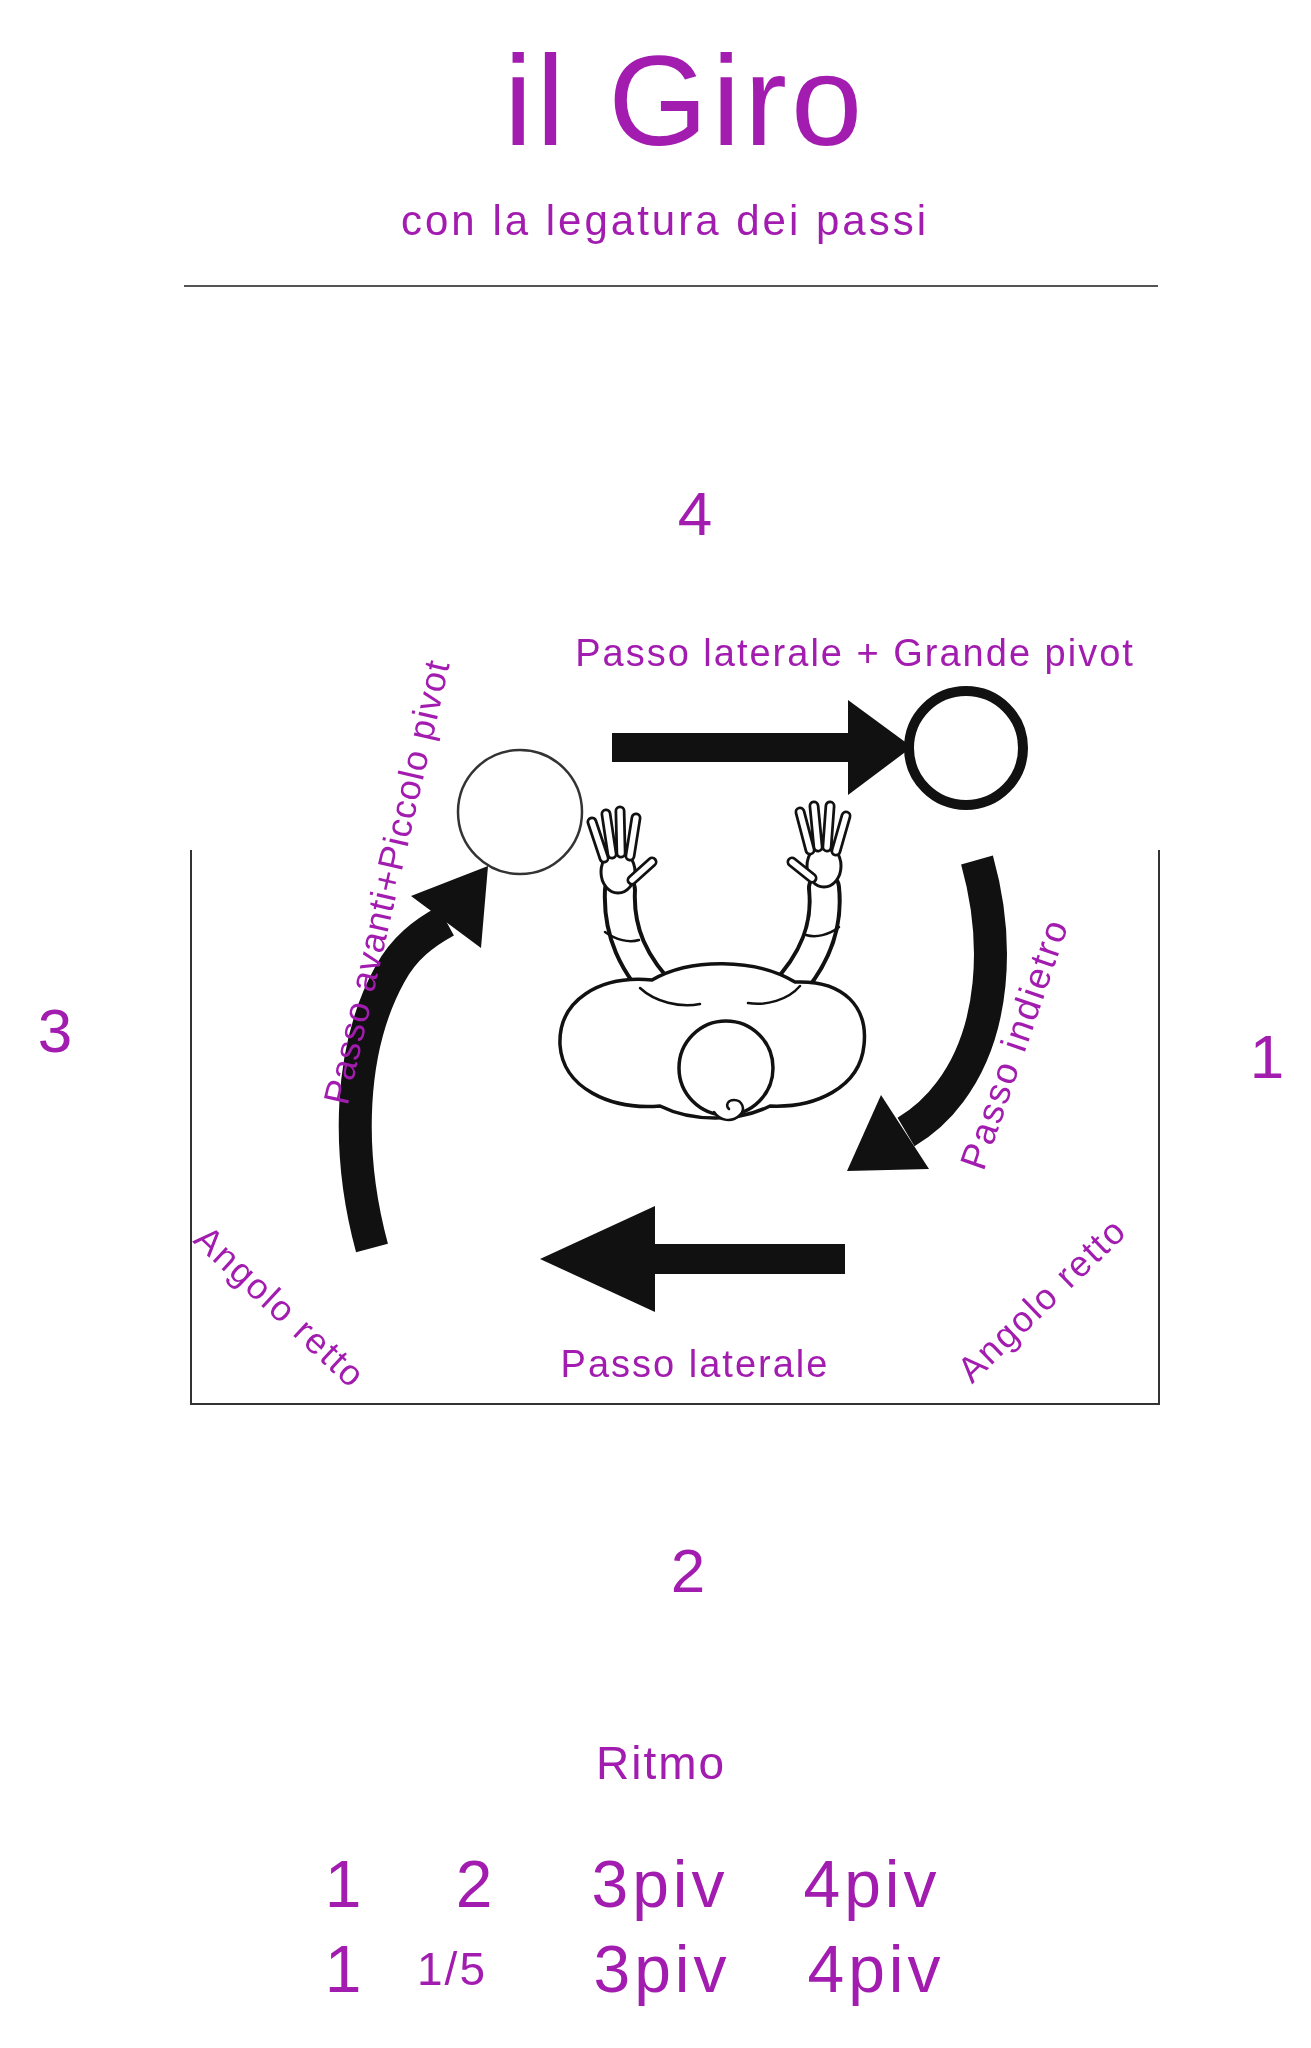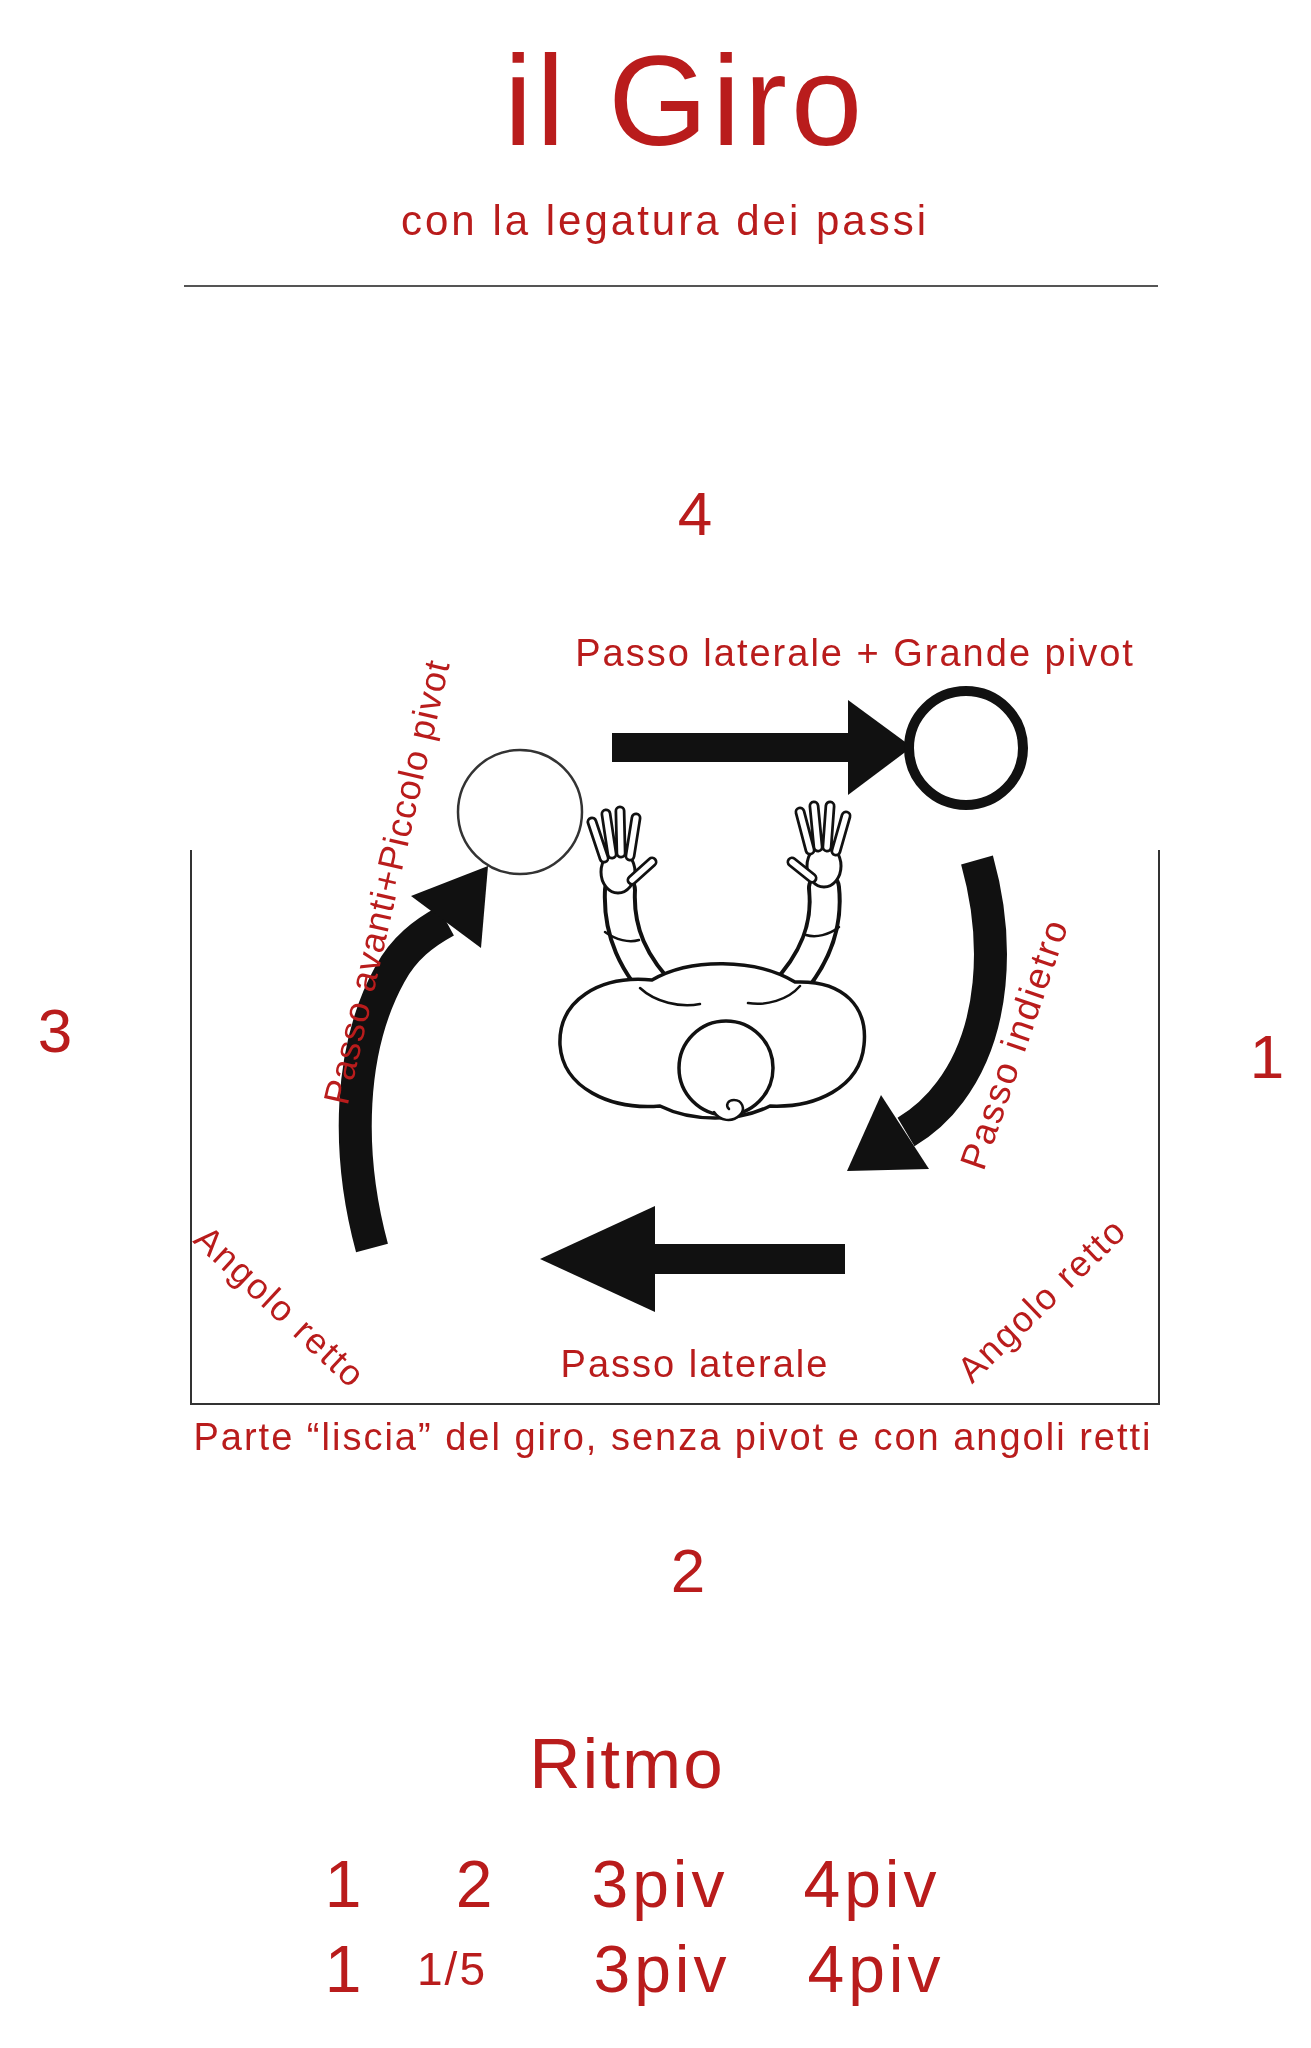"il Giro" .canvas { color: #b91c1c -> #a21caf }
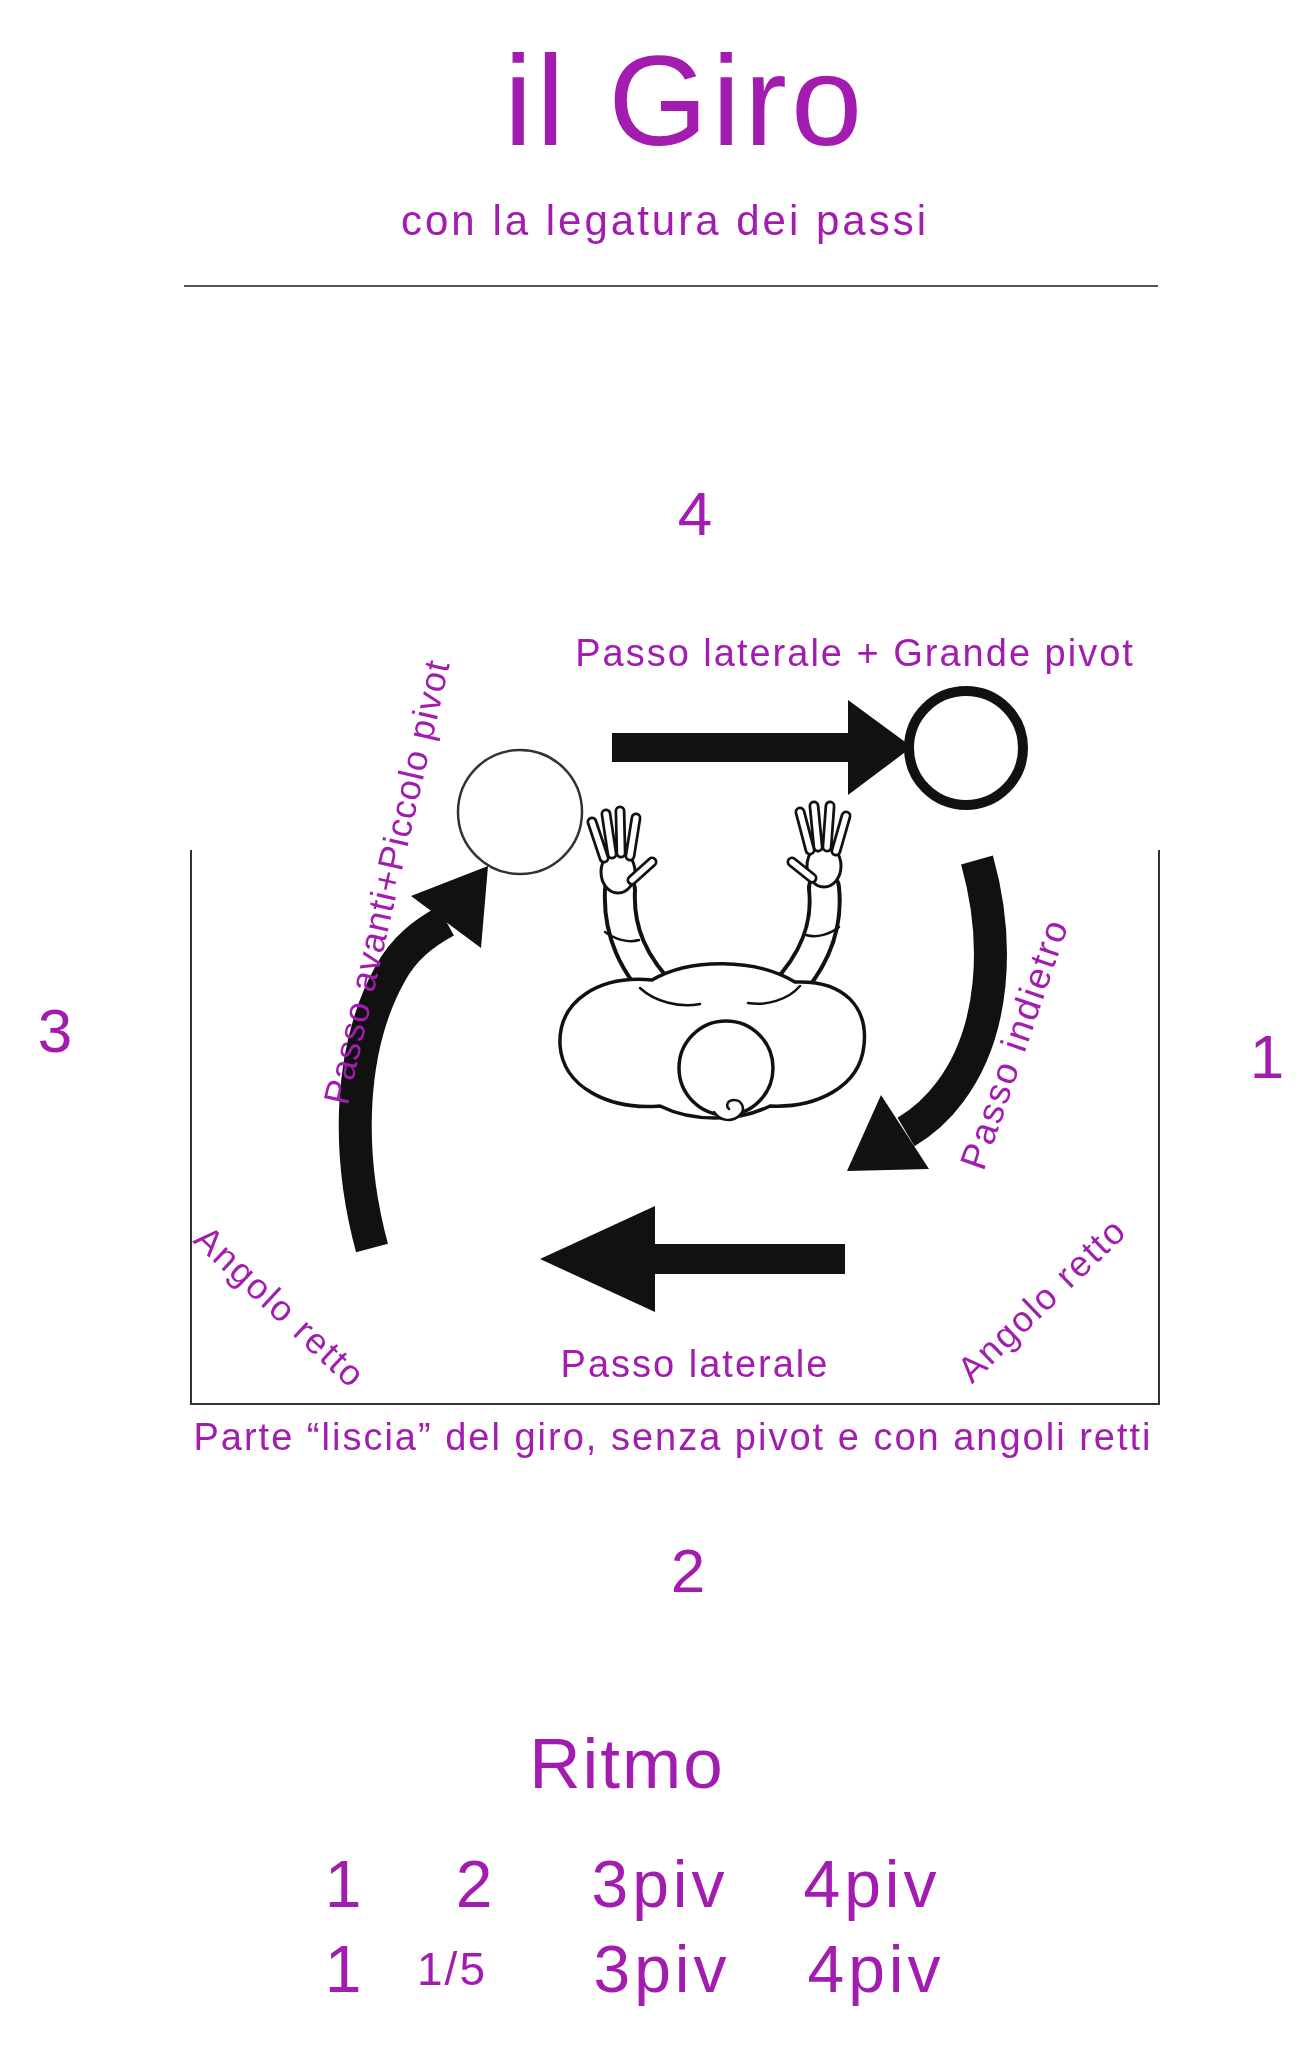"Parte “liscia” del giro, senza" div.abs { html: <div>Parte “liscia” del giro, senza pivot e con angoli retti</div> -> none }
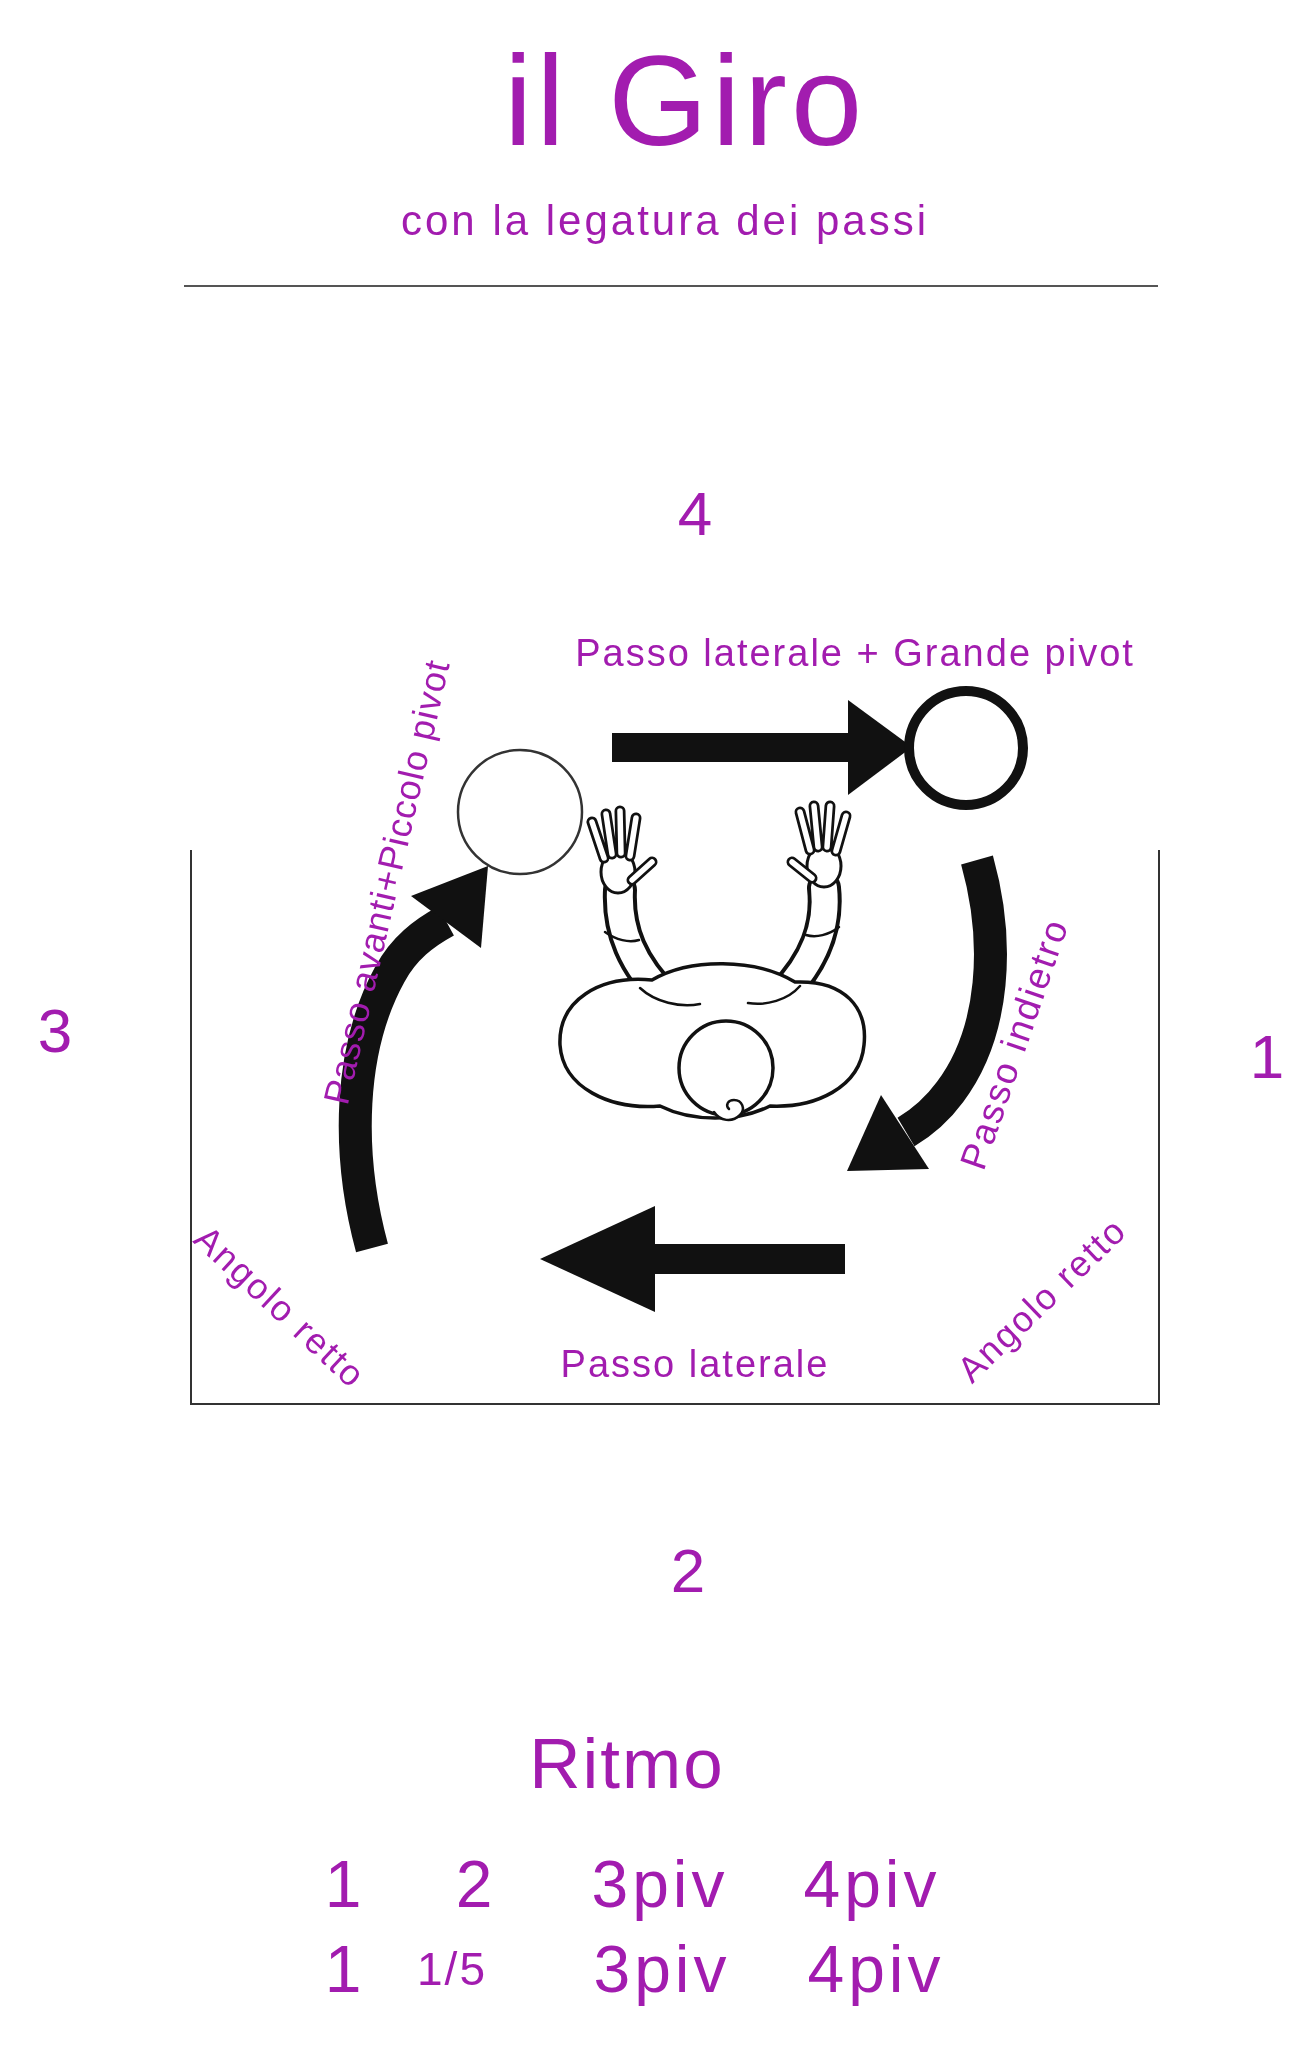"Ritmo" #ritmo-title { font-size: 71px -> 46px; left: 627px -> 661px }
